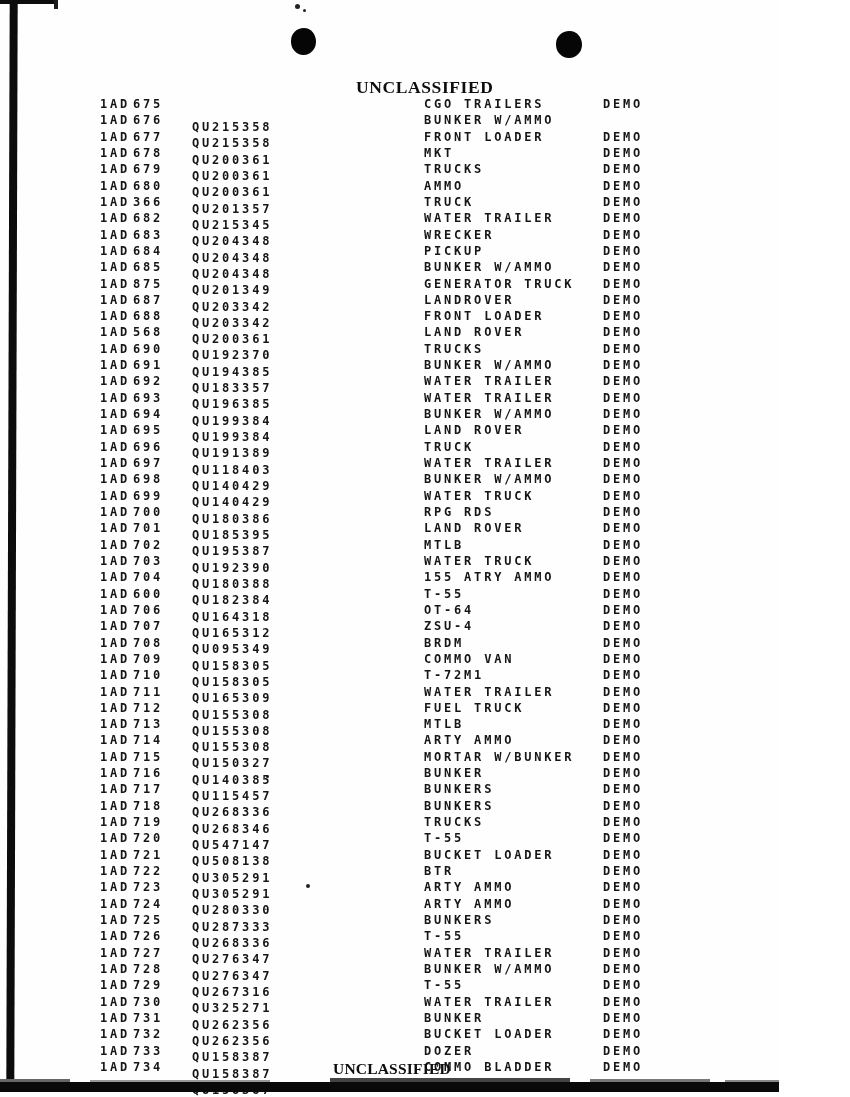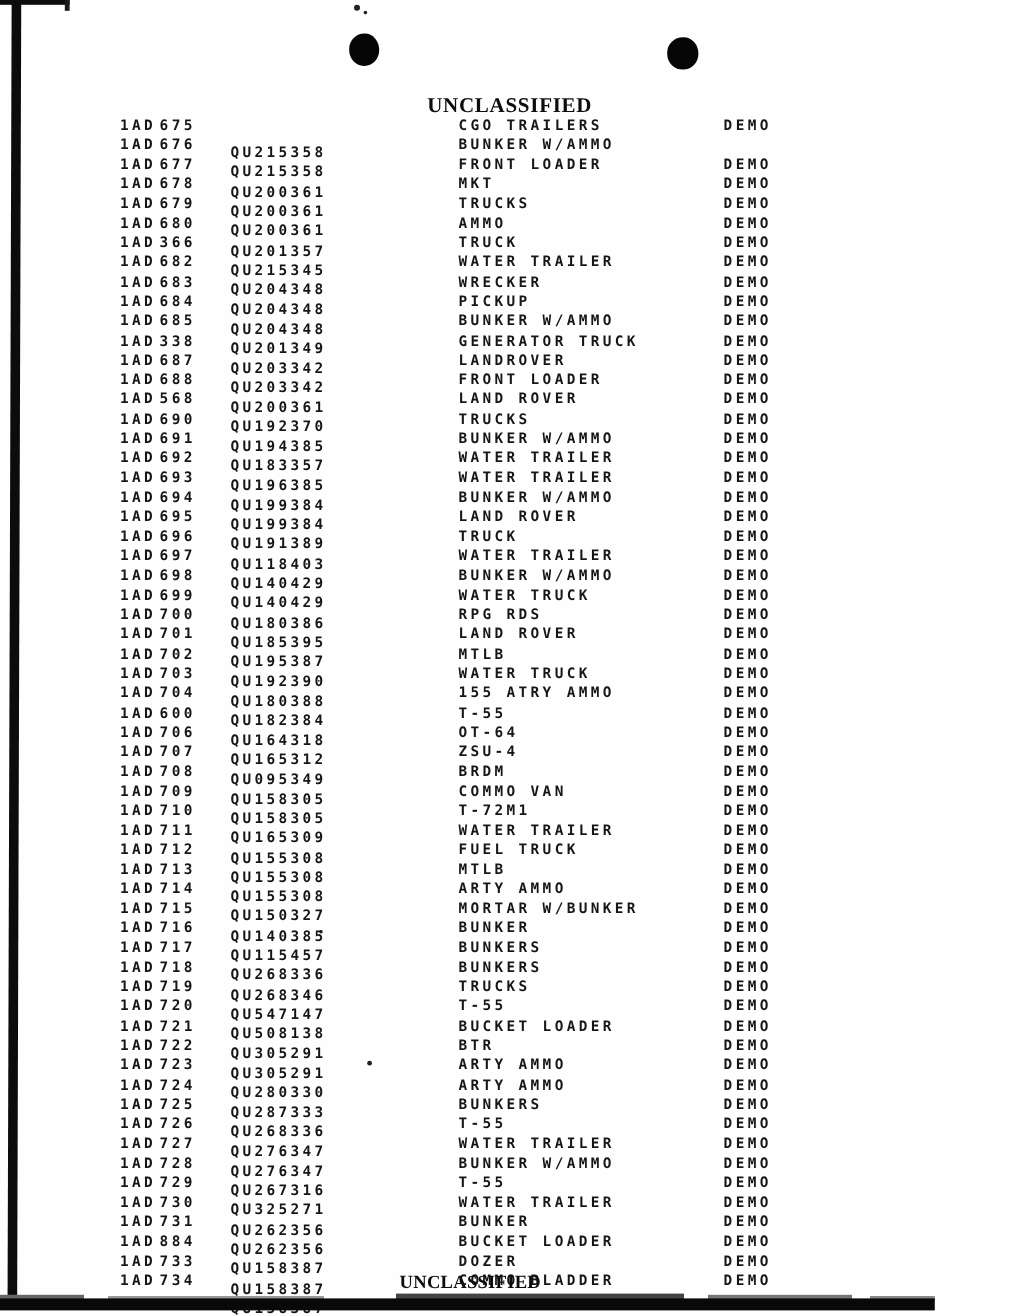"CGO TRAILERS" .c-desc { left: 382px -> 424px }
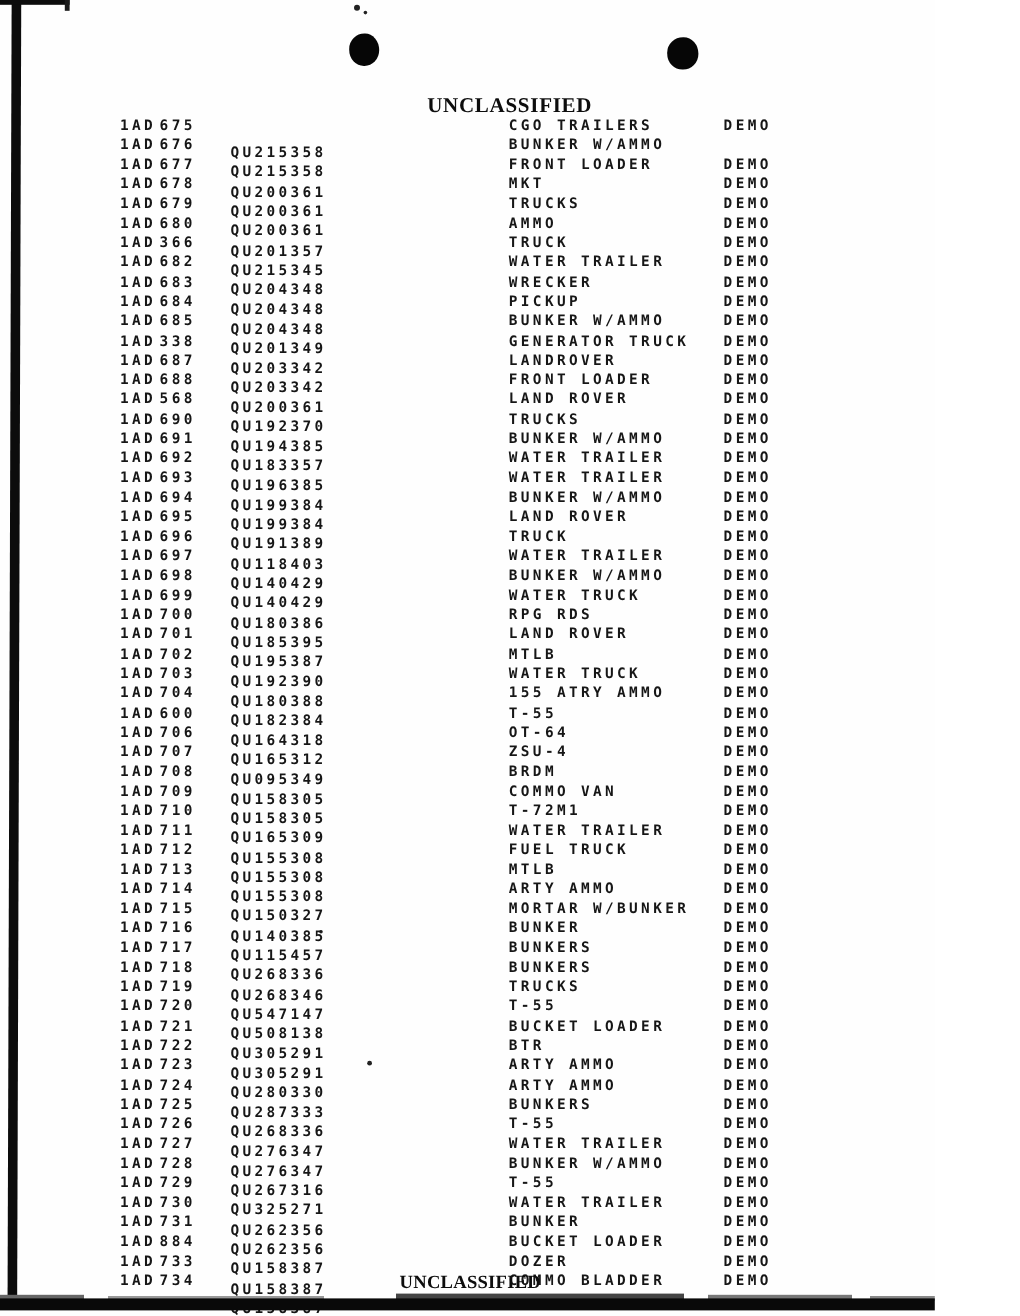"338" span.cell { text: 338 -> 875 }
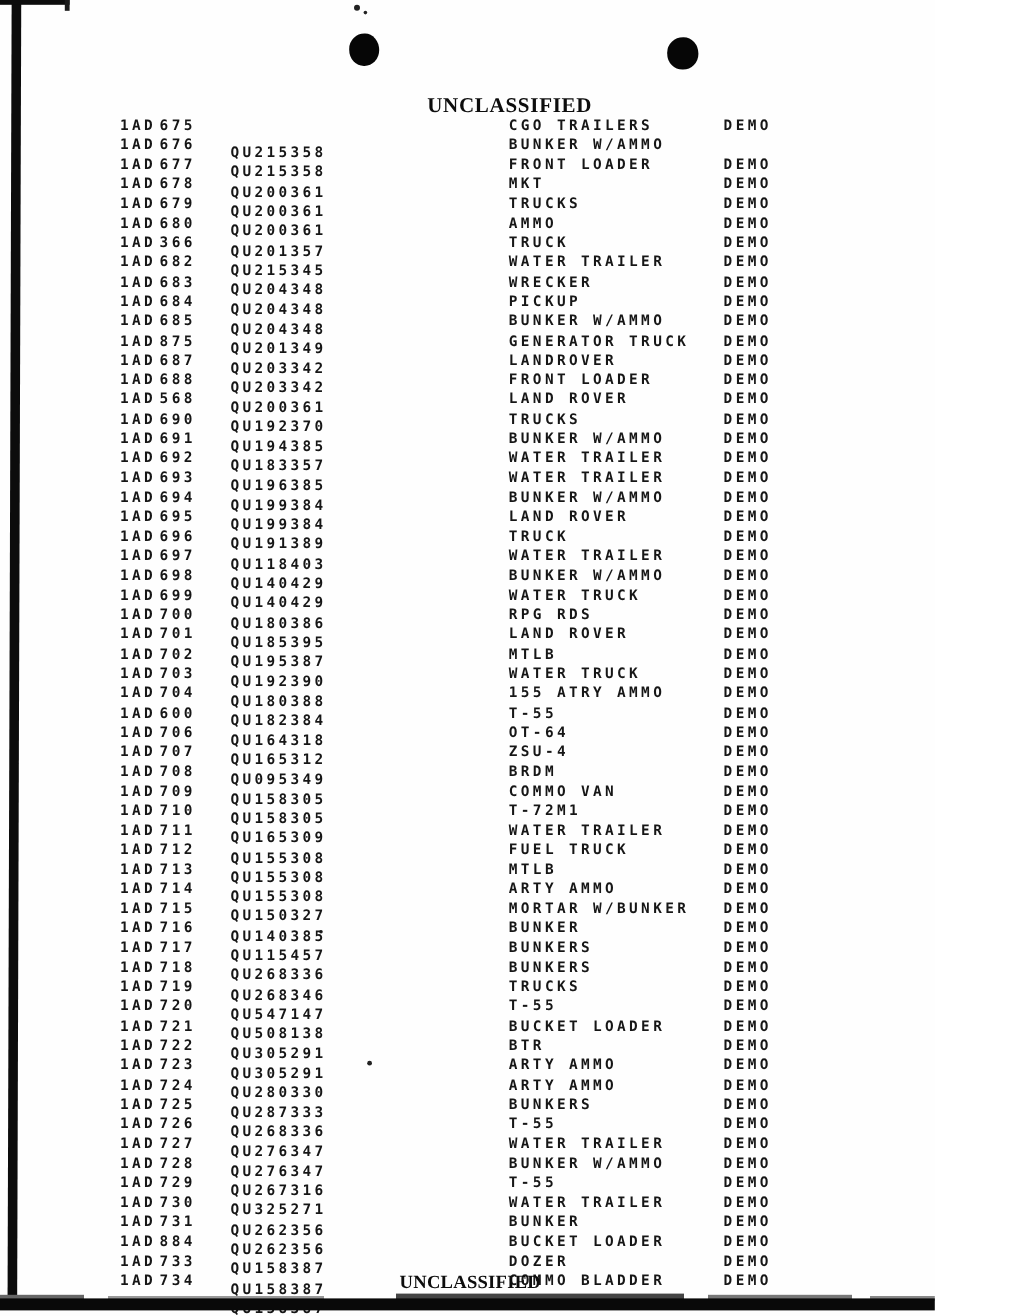"884" span.cell { text: 884 -> 732 }
